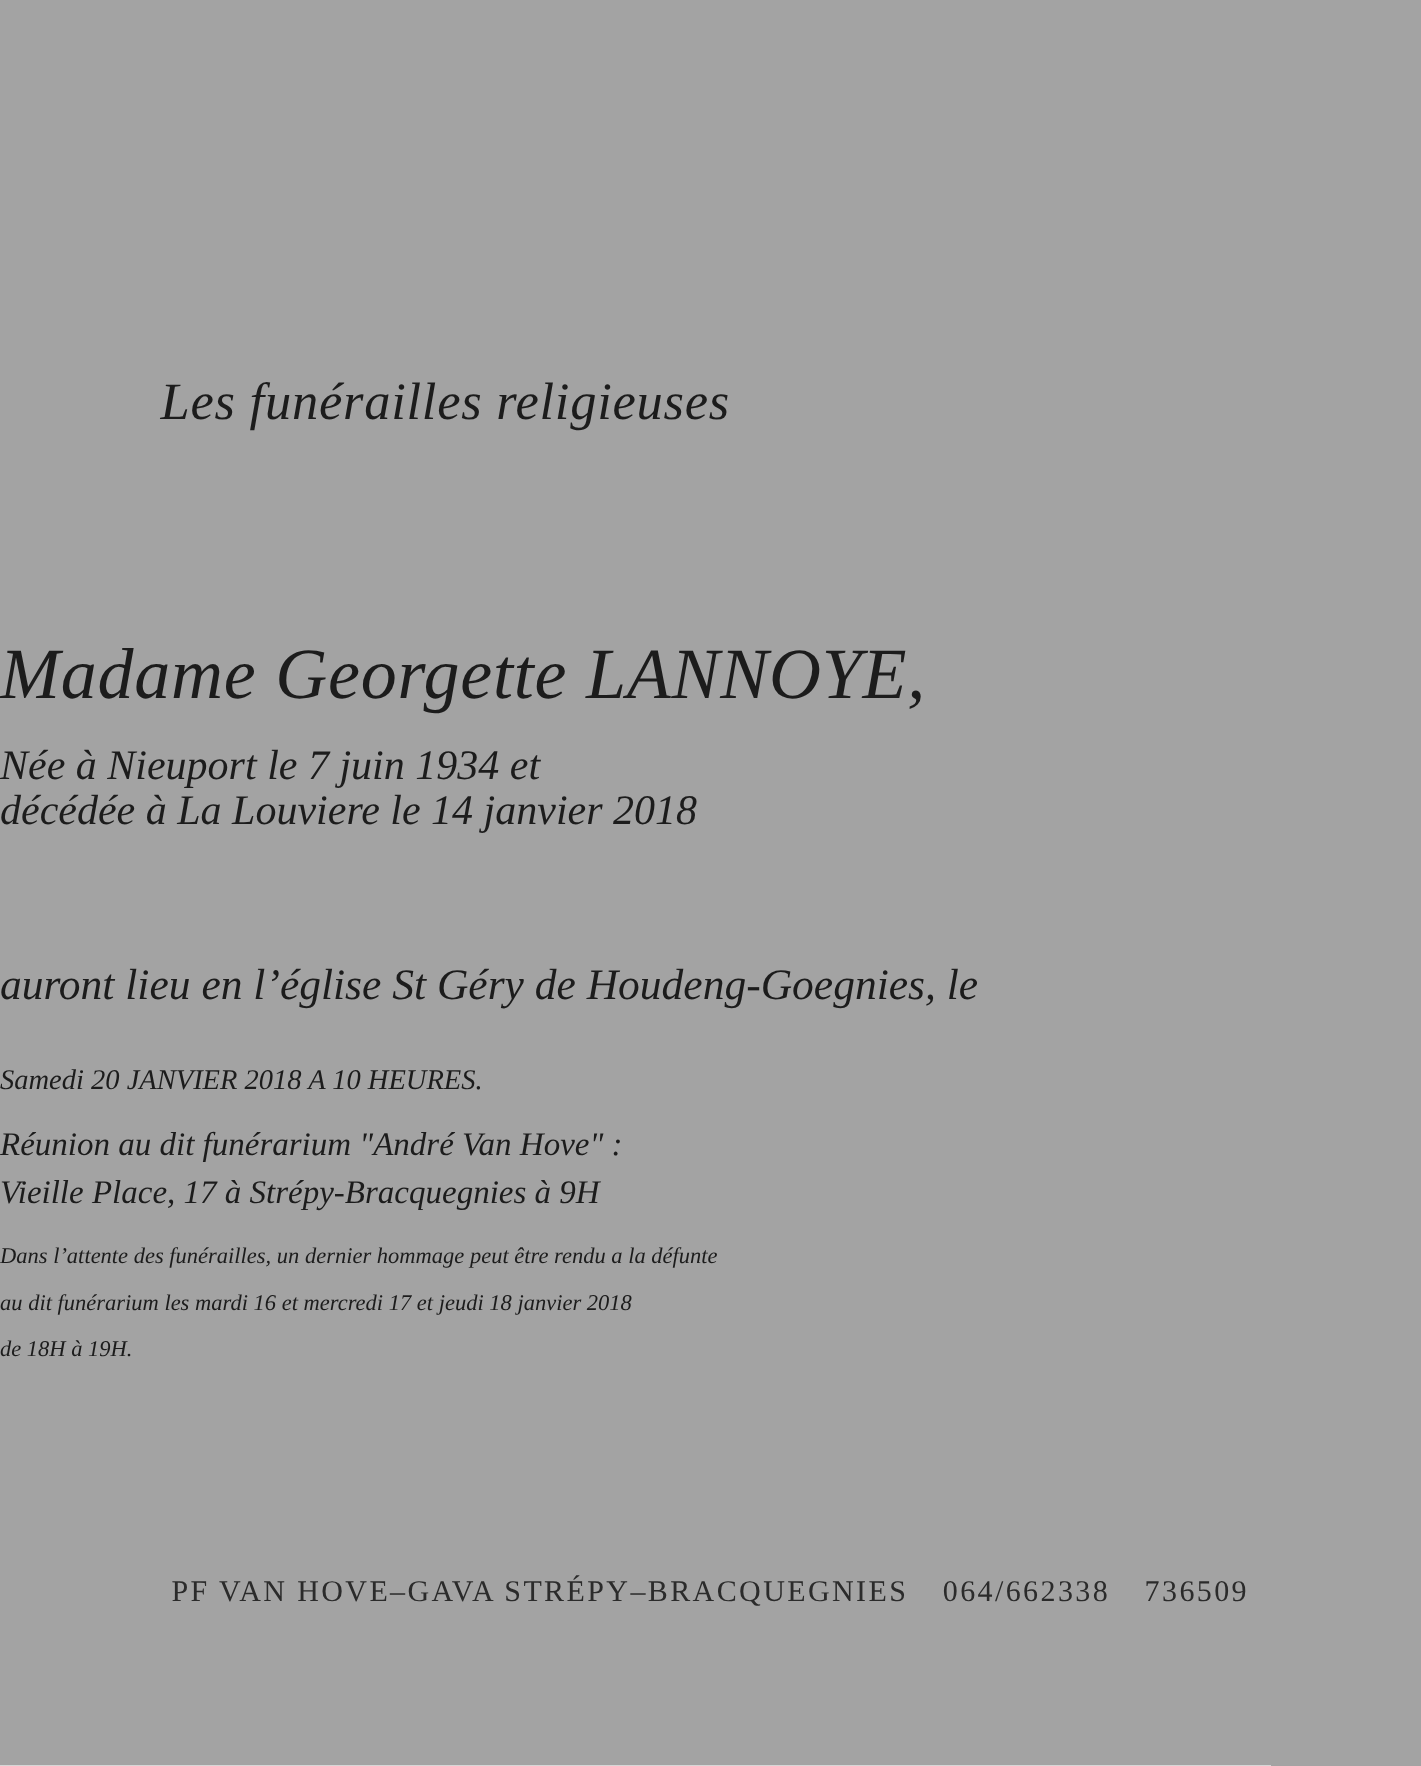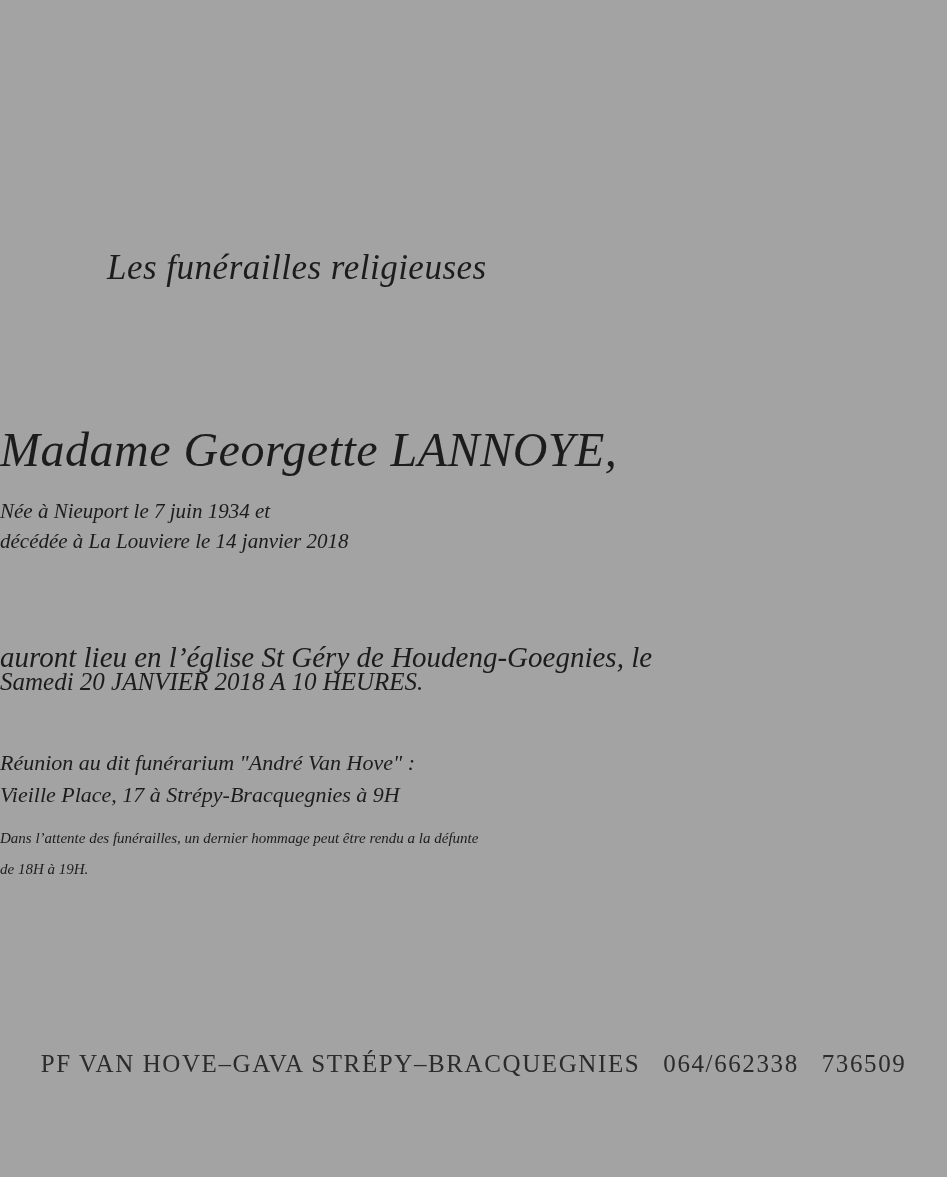"Née à Nieuport le 7" .birth-death { font-size: 21px -> 28px }
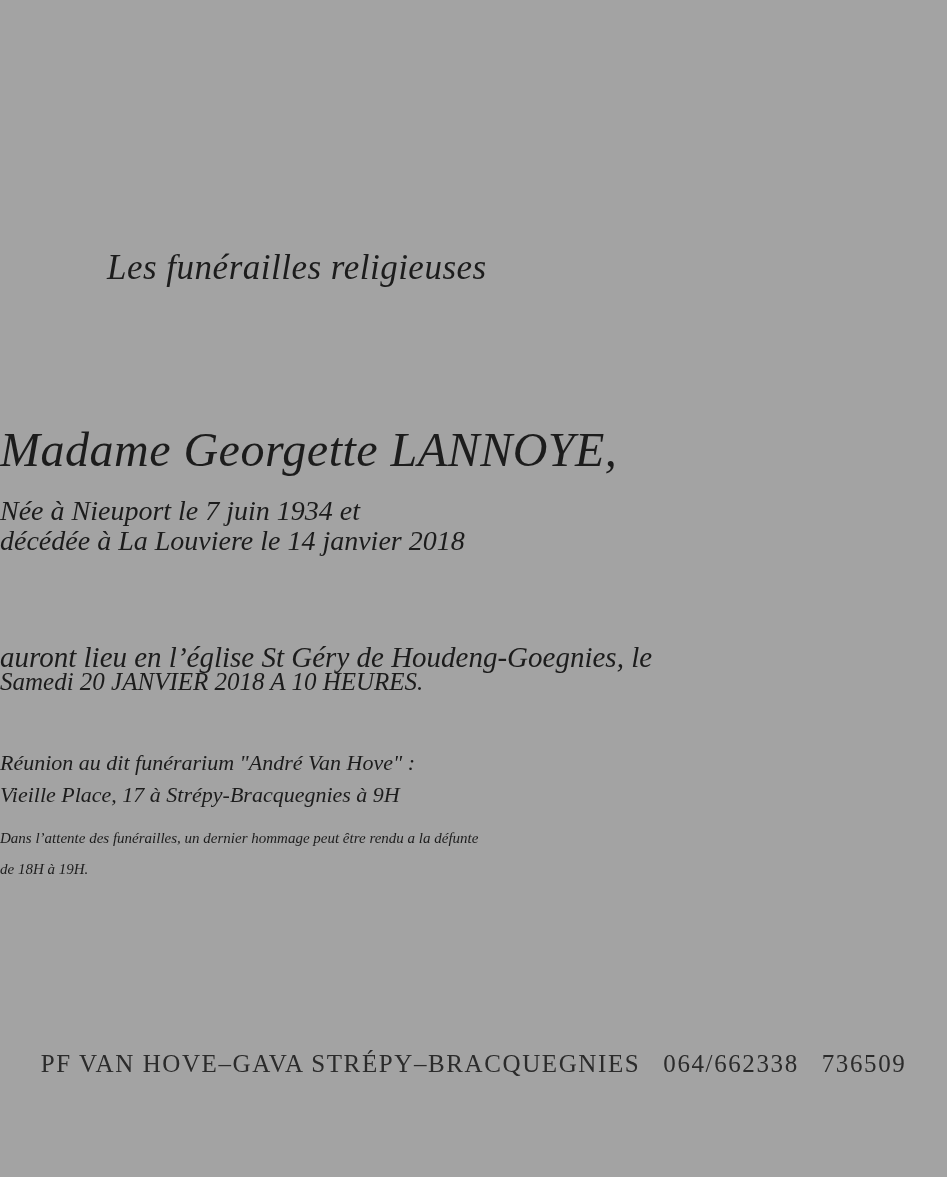"Samedi 20 JANVIER 2018 A" .ceremony-date { font-size: 25px -> 19px; top: 668px -> 710px }
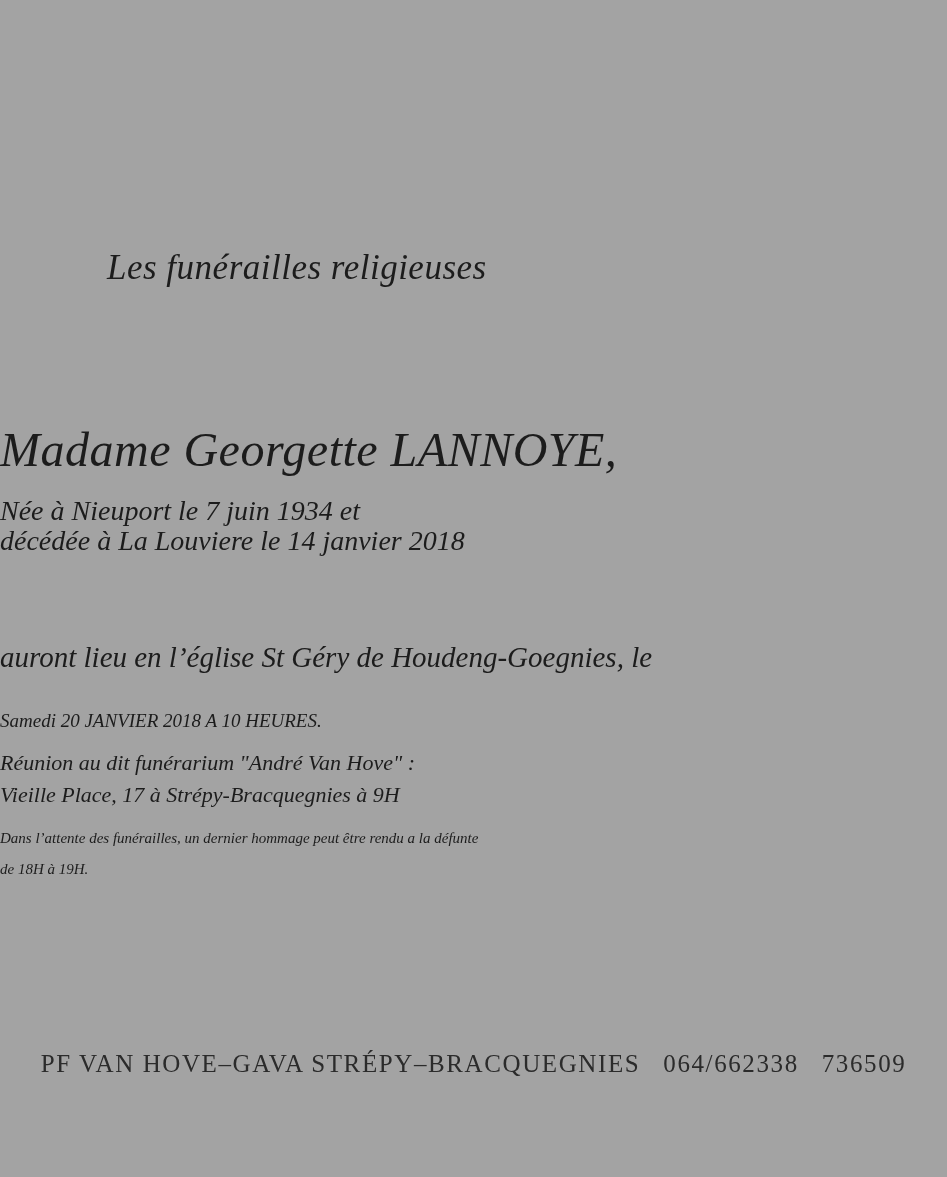"au dit funérarium les mardi" div { html: none -> <div>au dit funérarium les mardi 16 et mercredi 17 et jeudi 18 janvier 2018</div> }
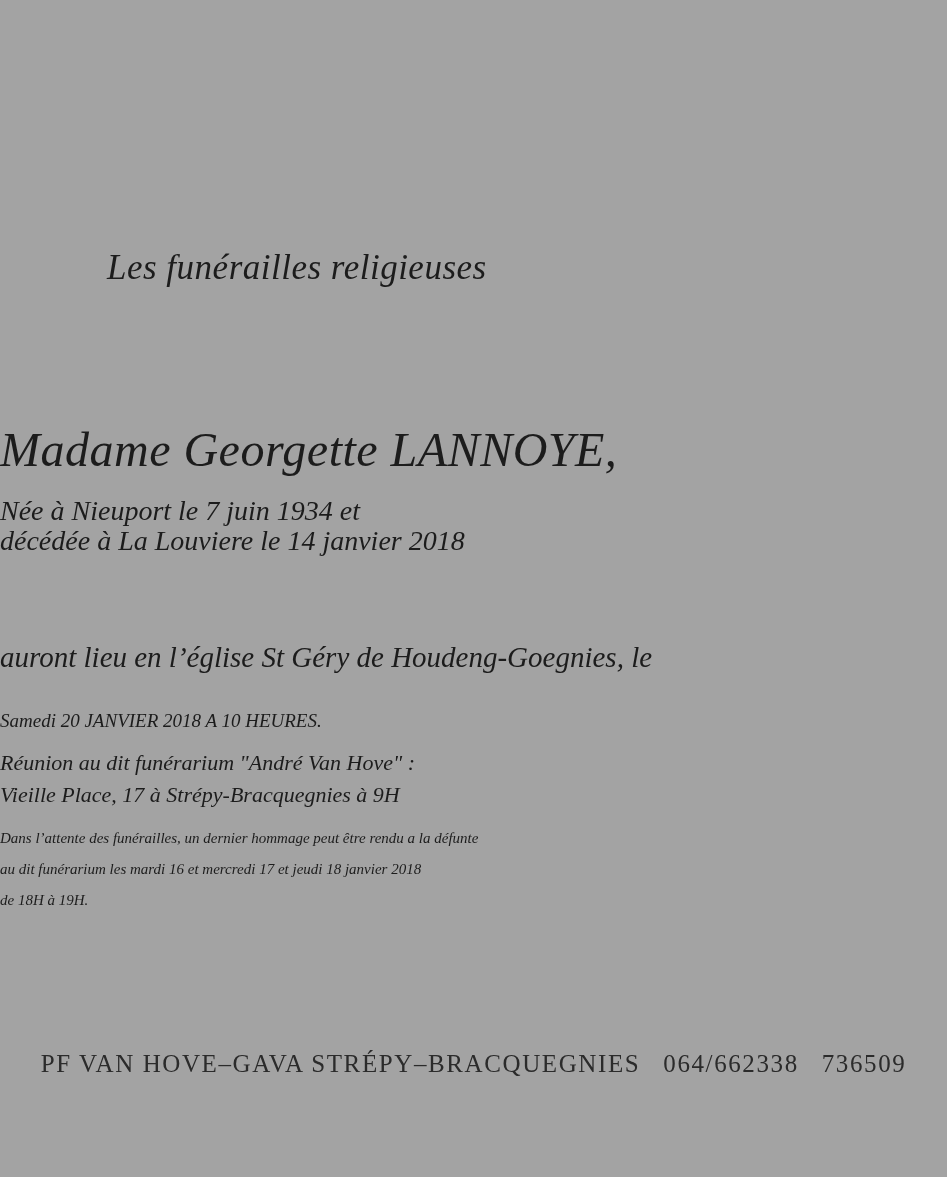"PF VAN HOVE–GAVA STRÉPY–BRACQUEGNIES" .footer-line { font-size: 25px -> 20px }
